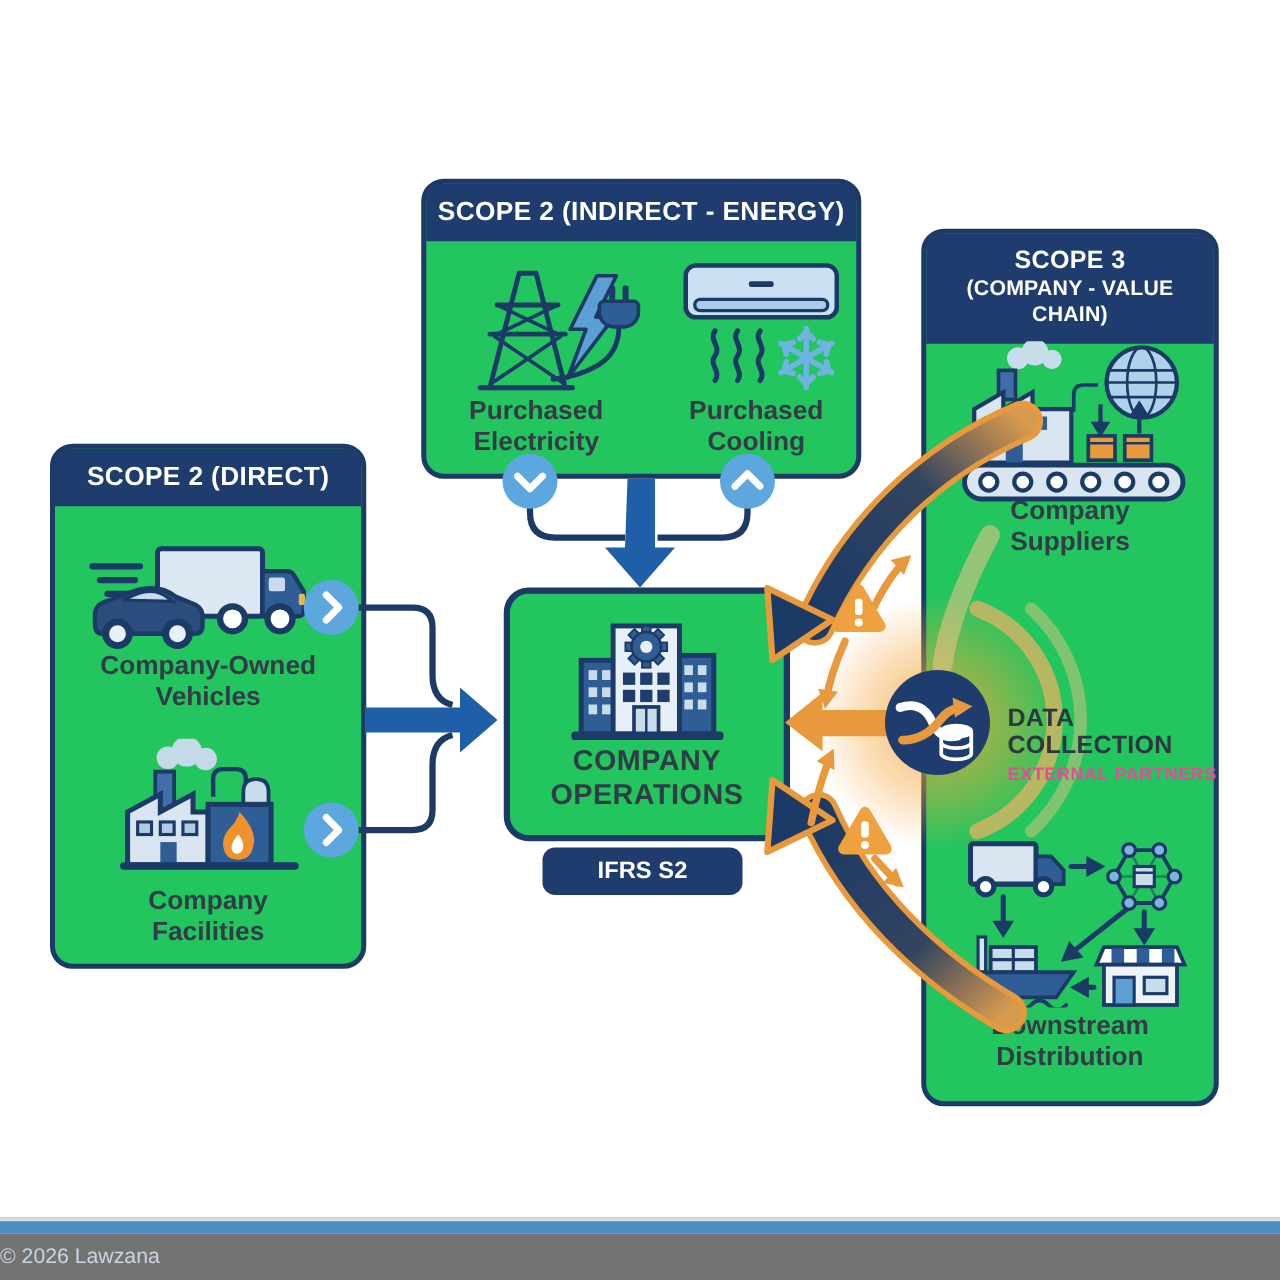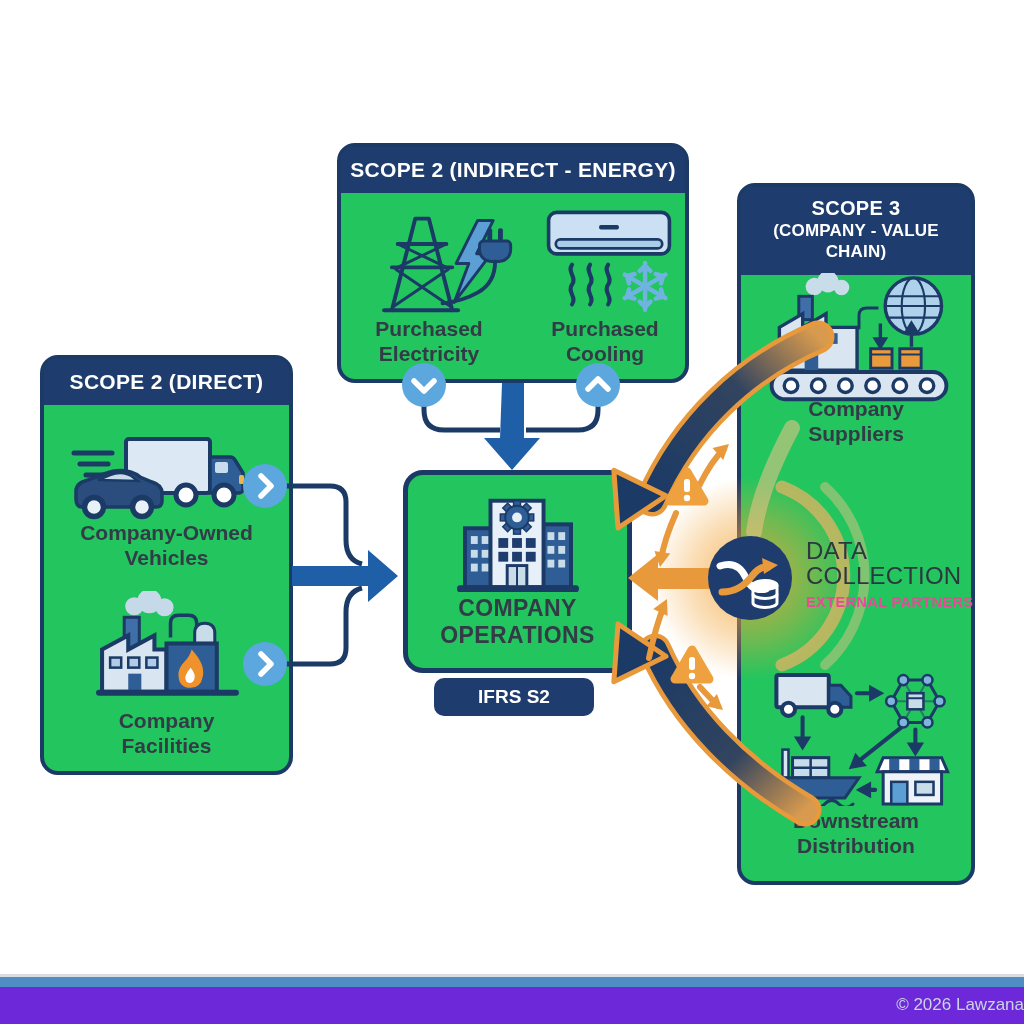"DATA" .dc-title { font-size: 24px -> 20px; font-weight: 400 -> 700; margin-top: none -> 27px }
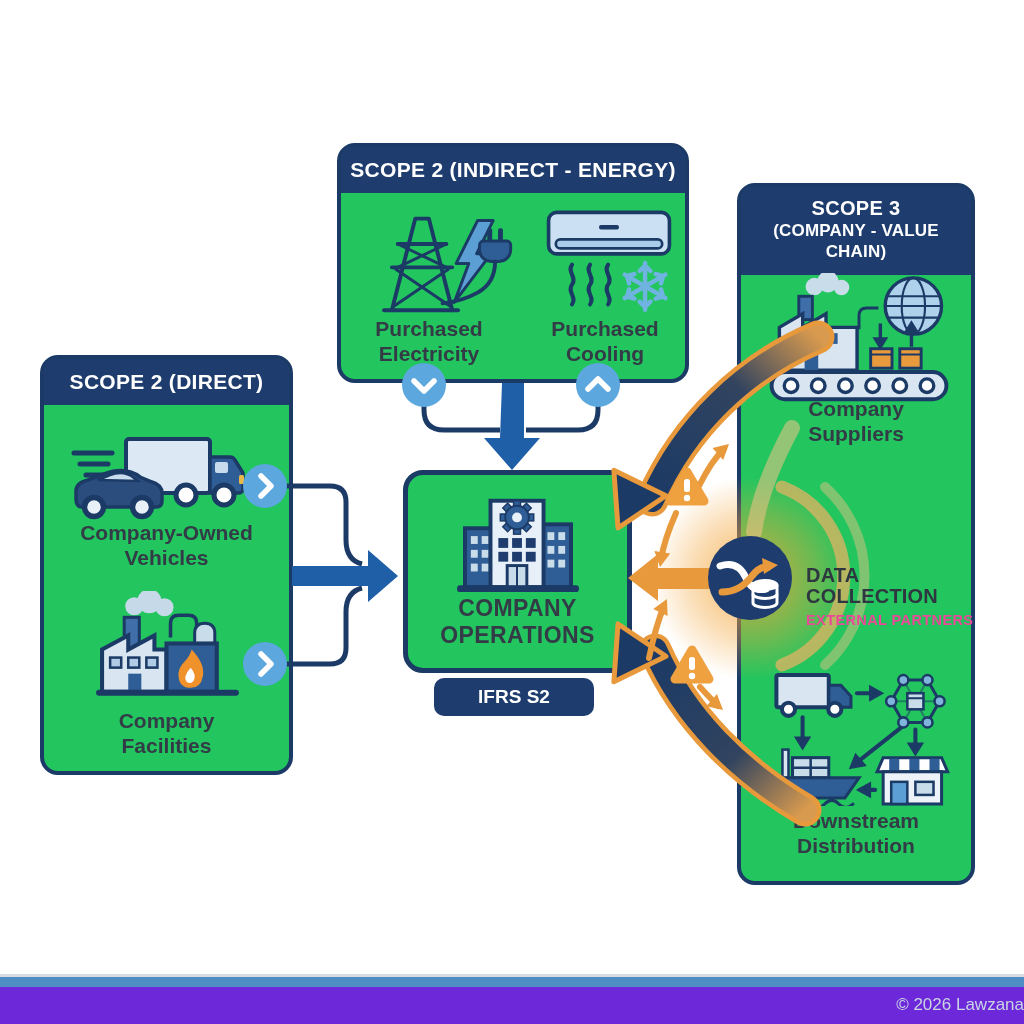"© 2026 Lawzana" .footer-bar { background: #6d28d9 -> #737373; text-align: right -> left }
